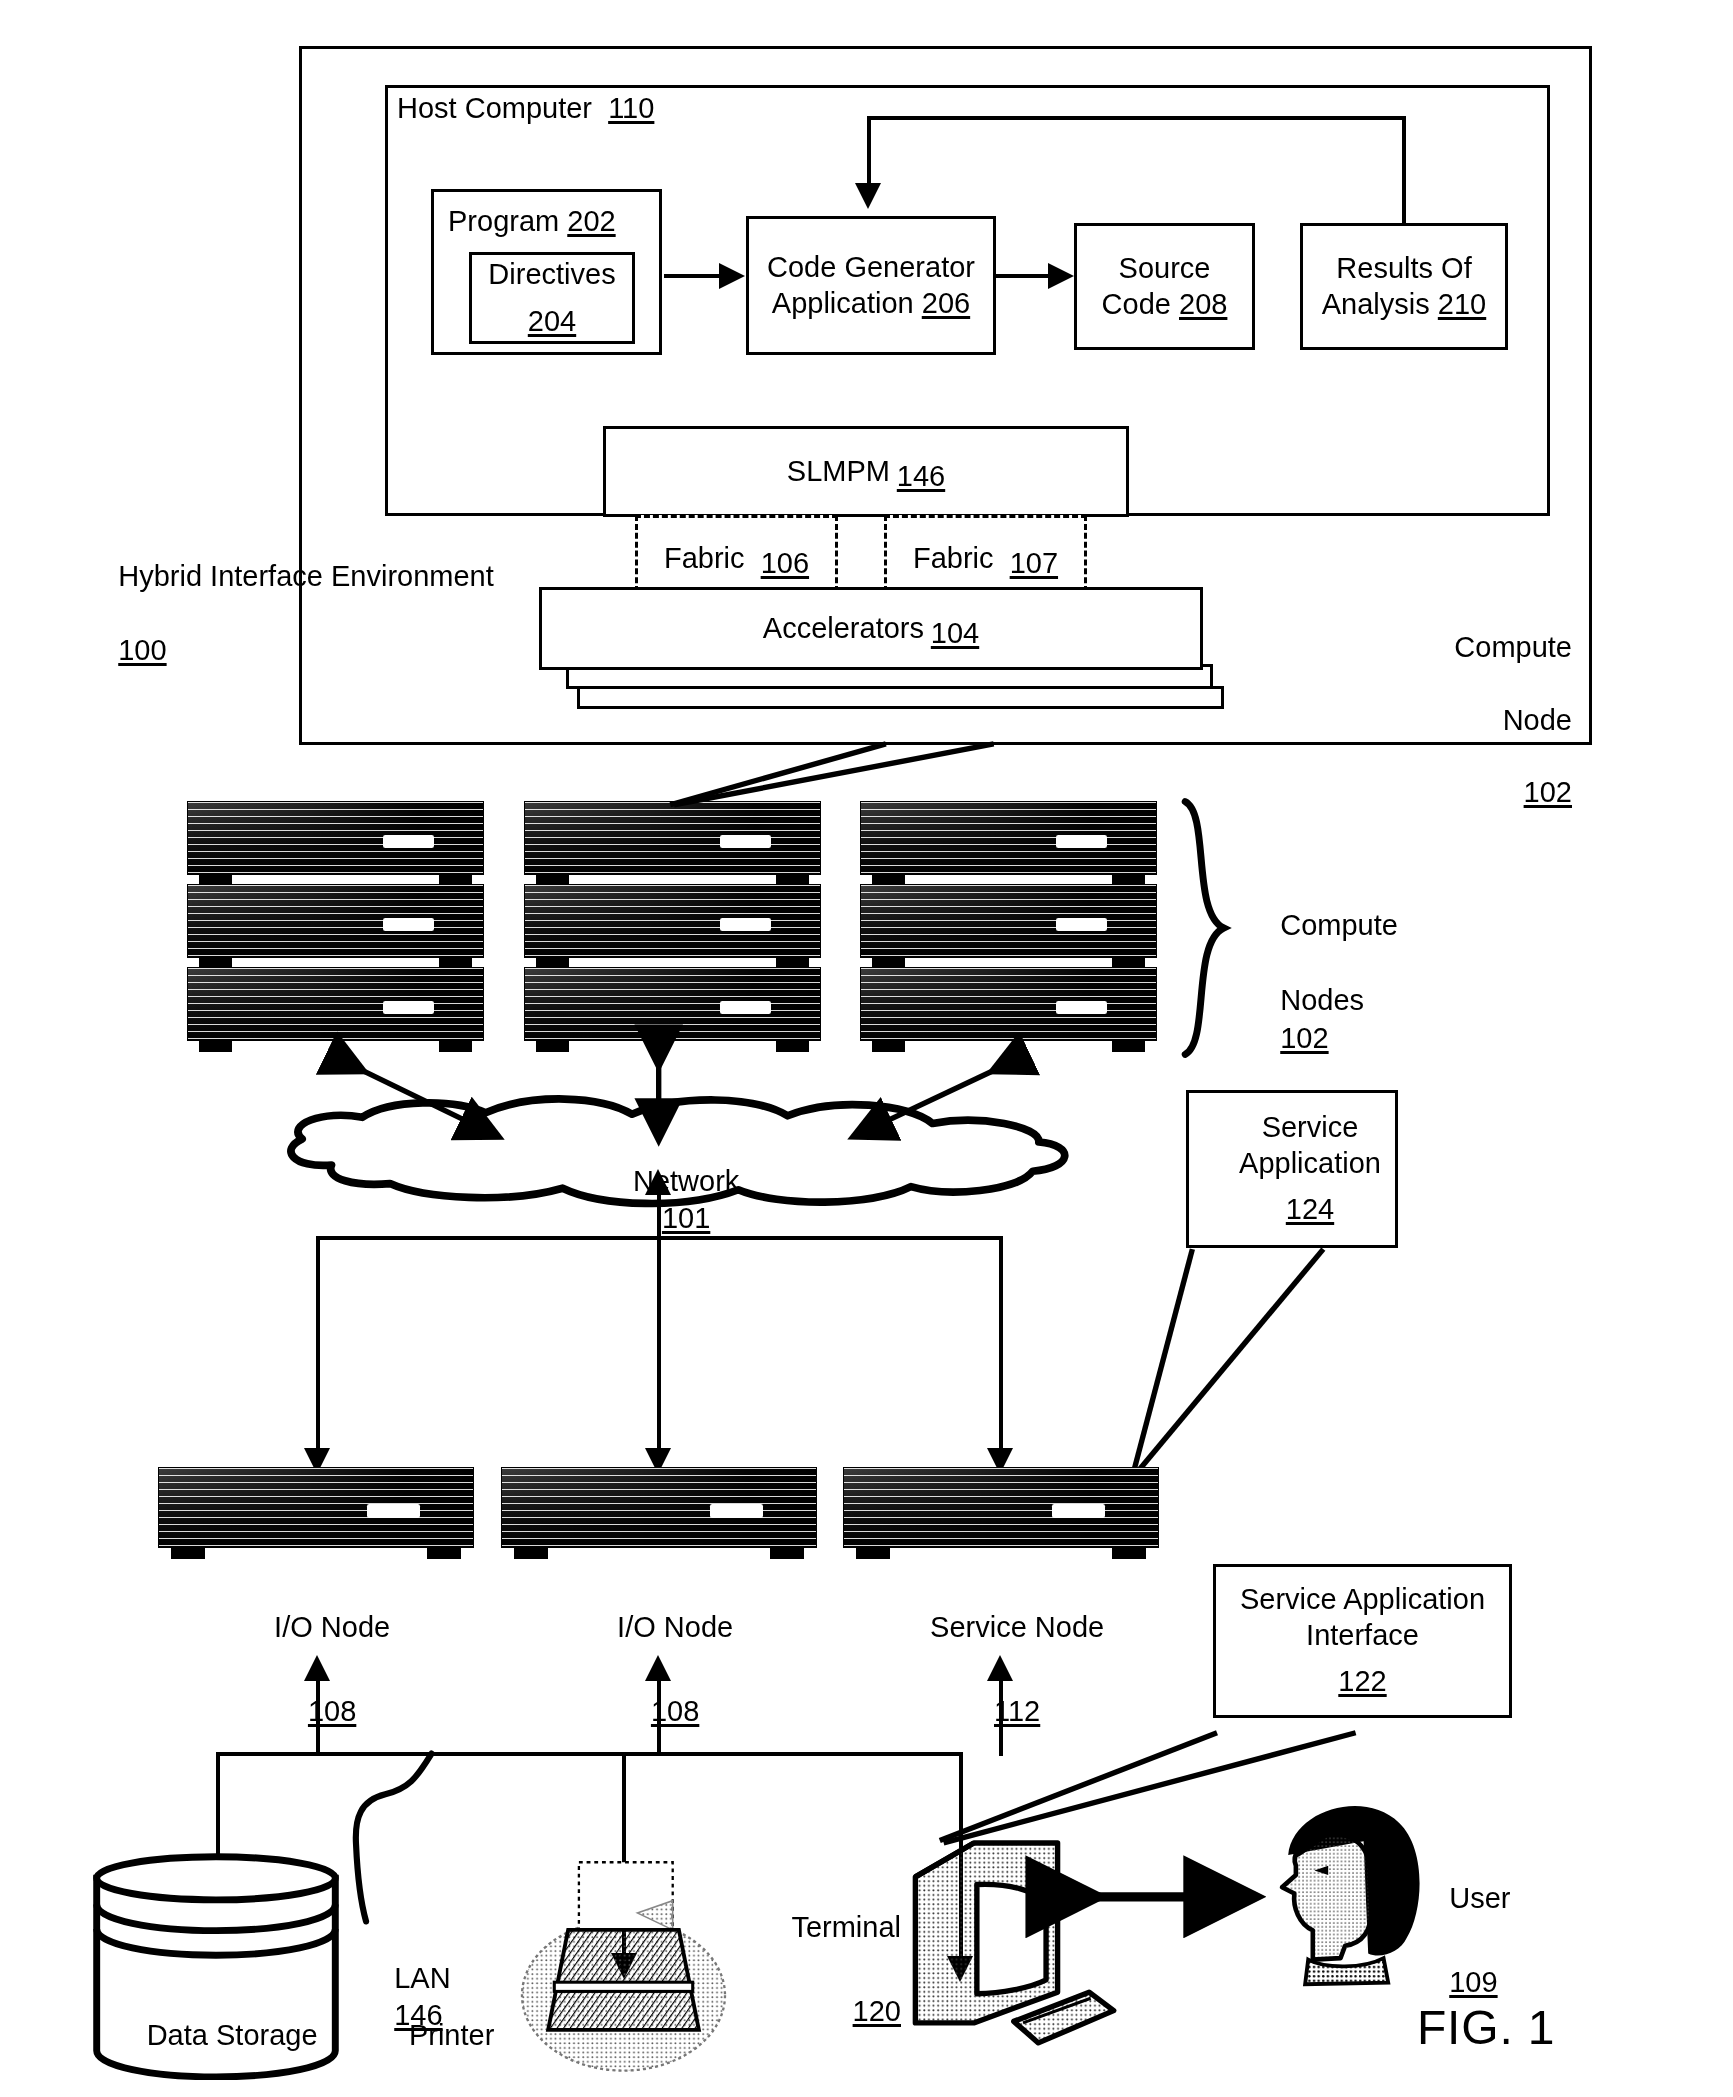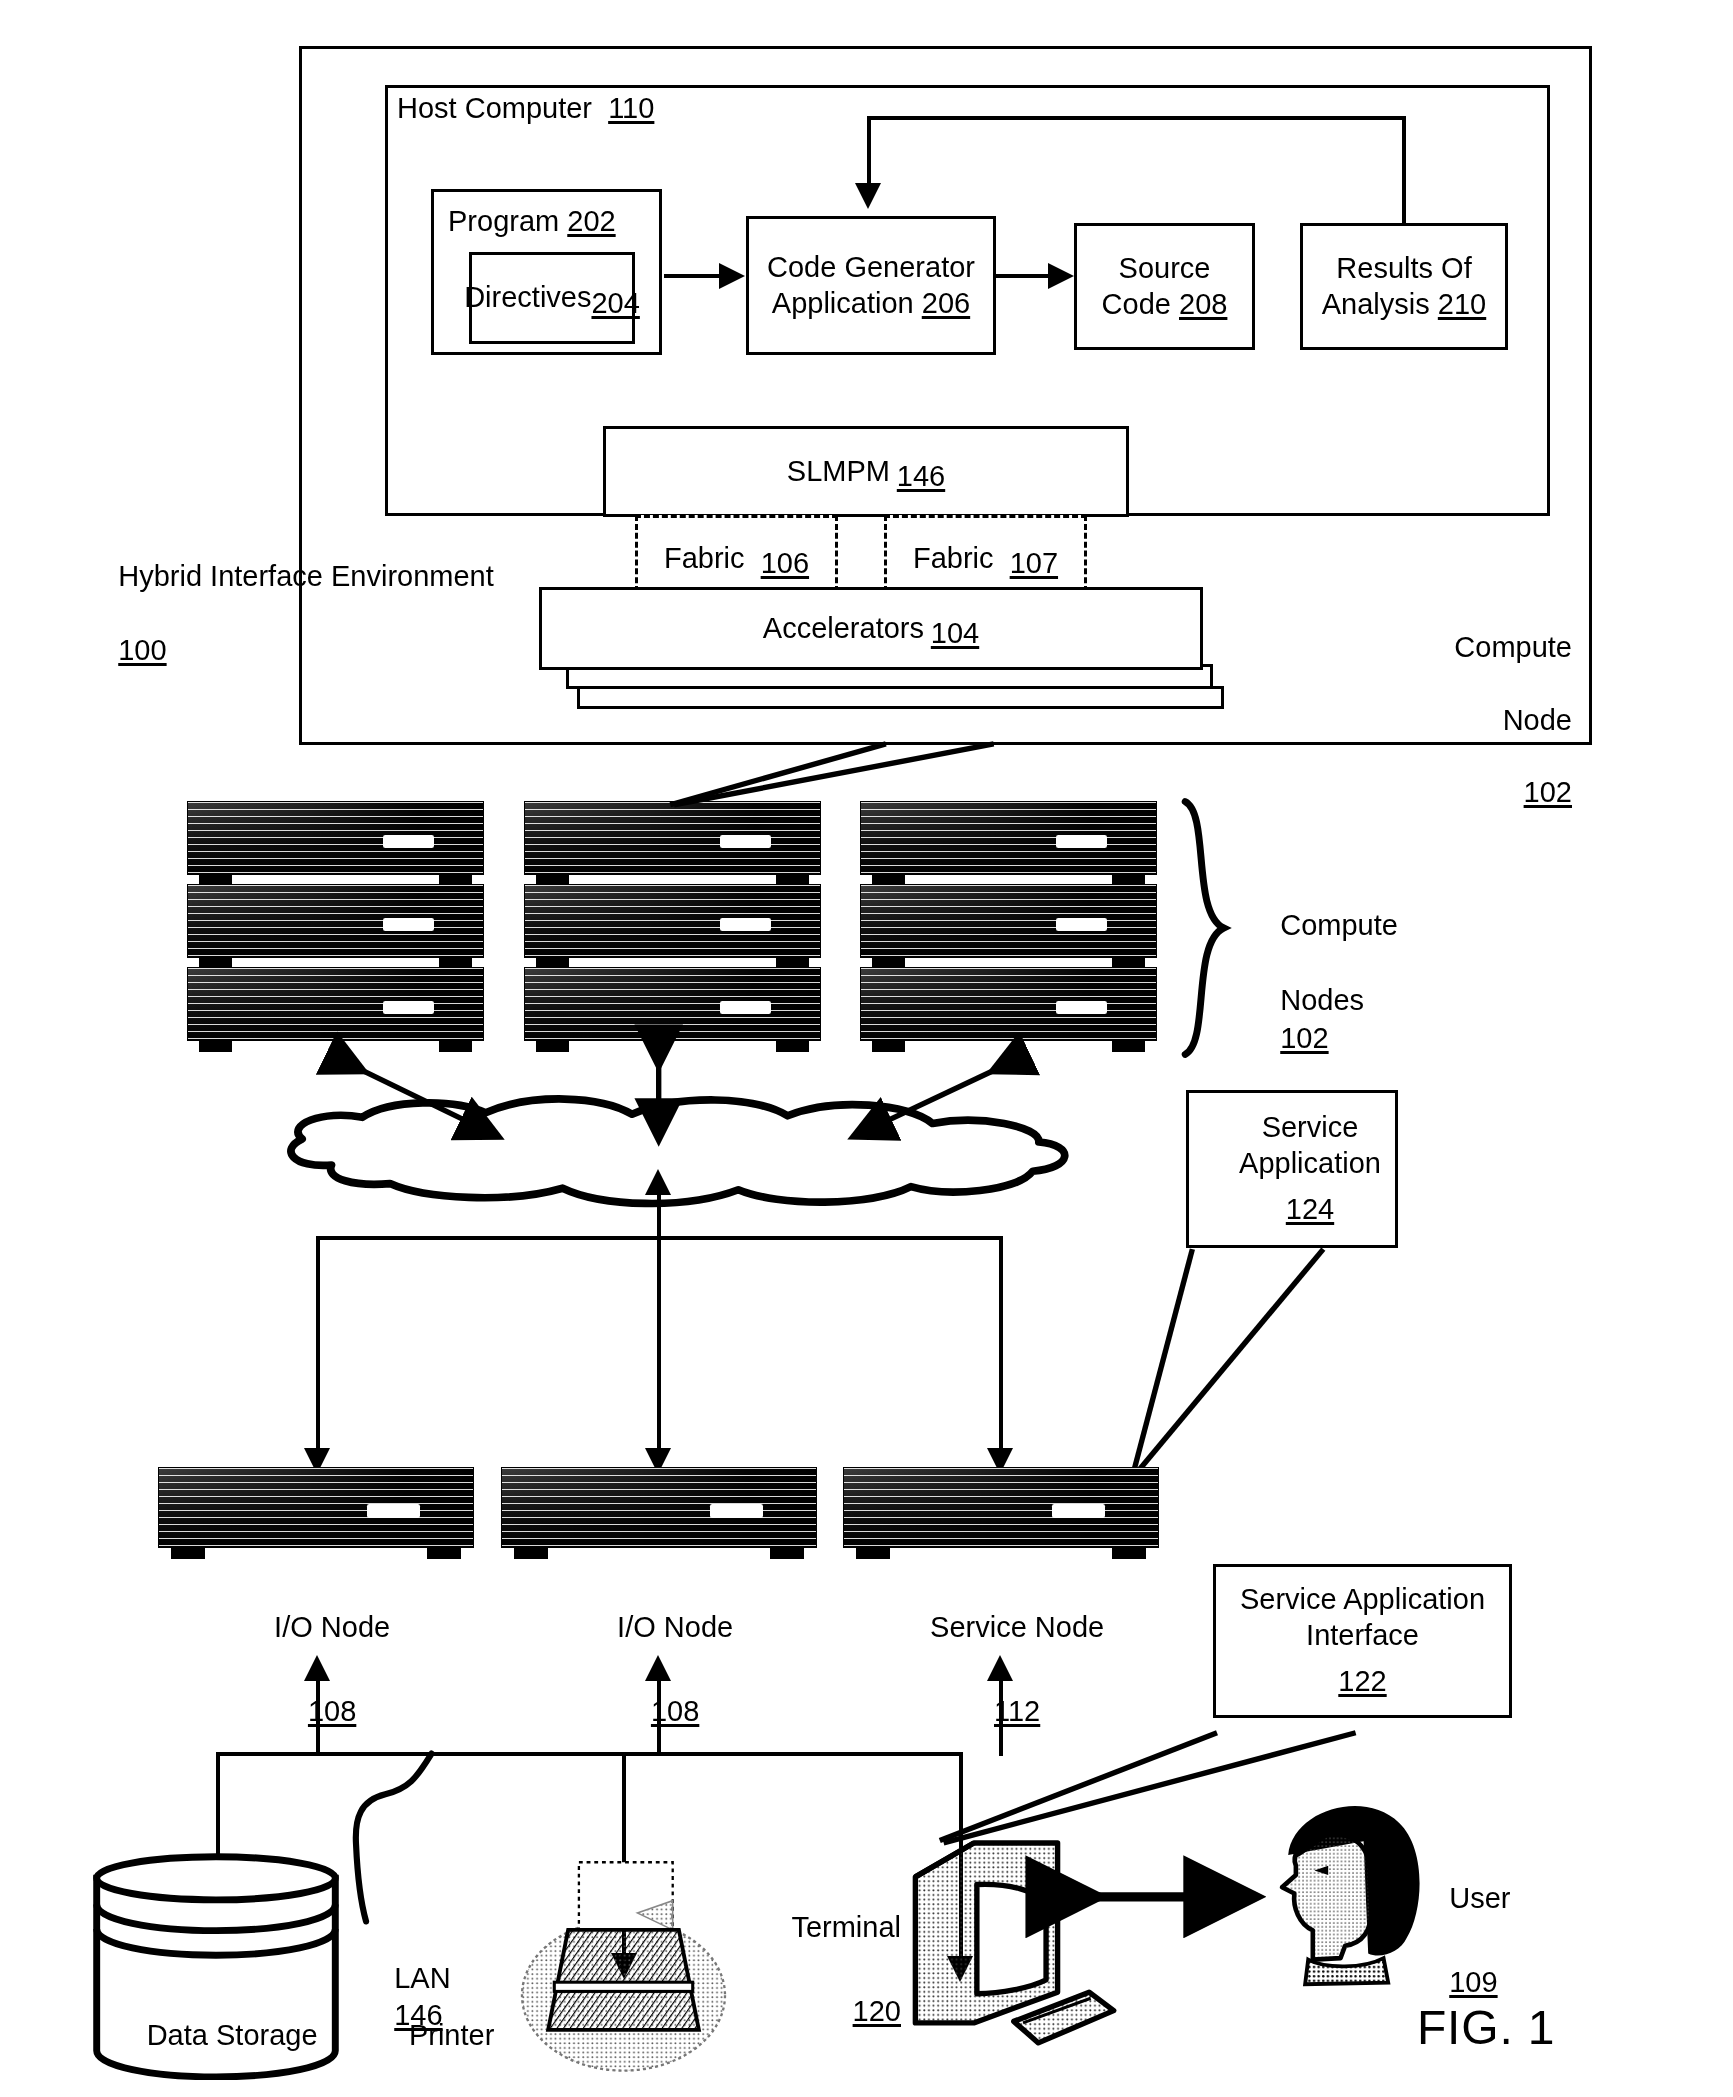"Directives" div.box { flex-direction: row -> column }
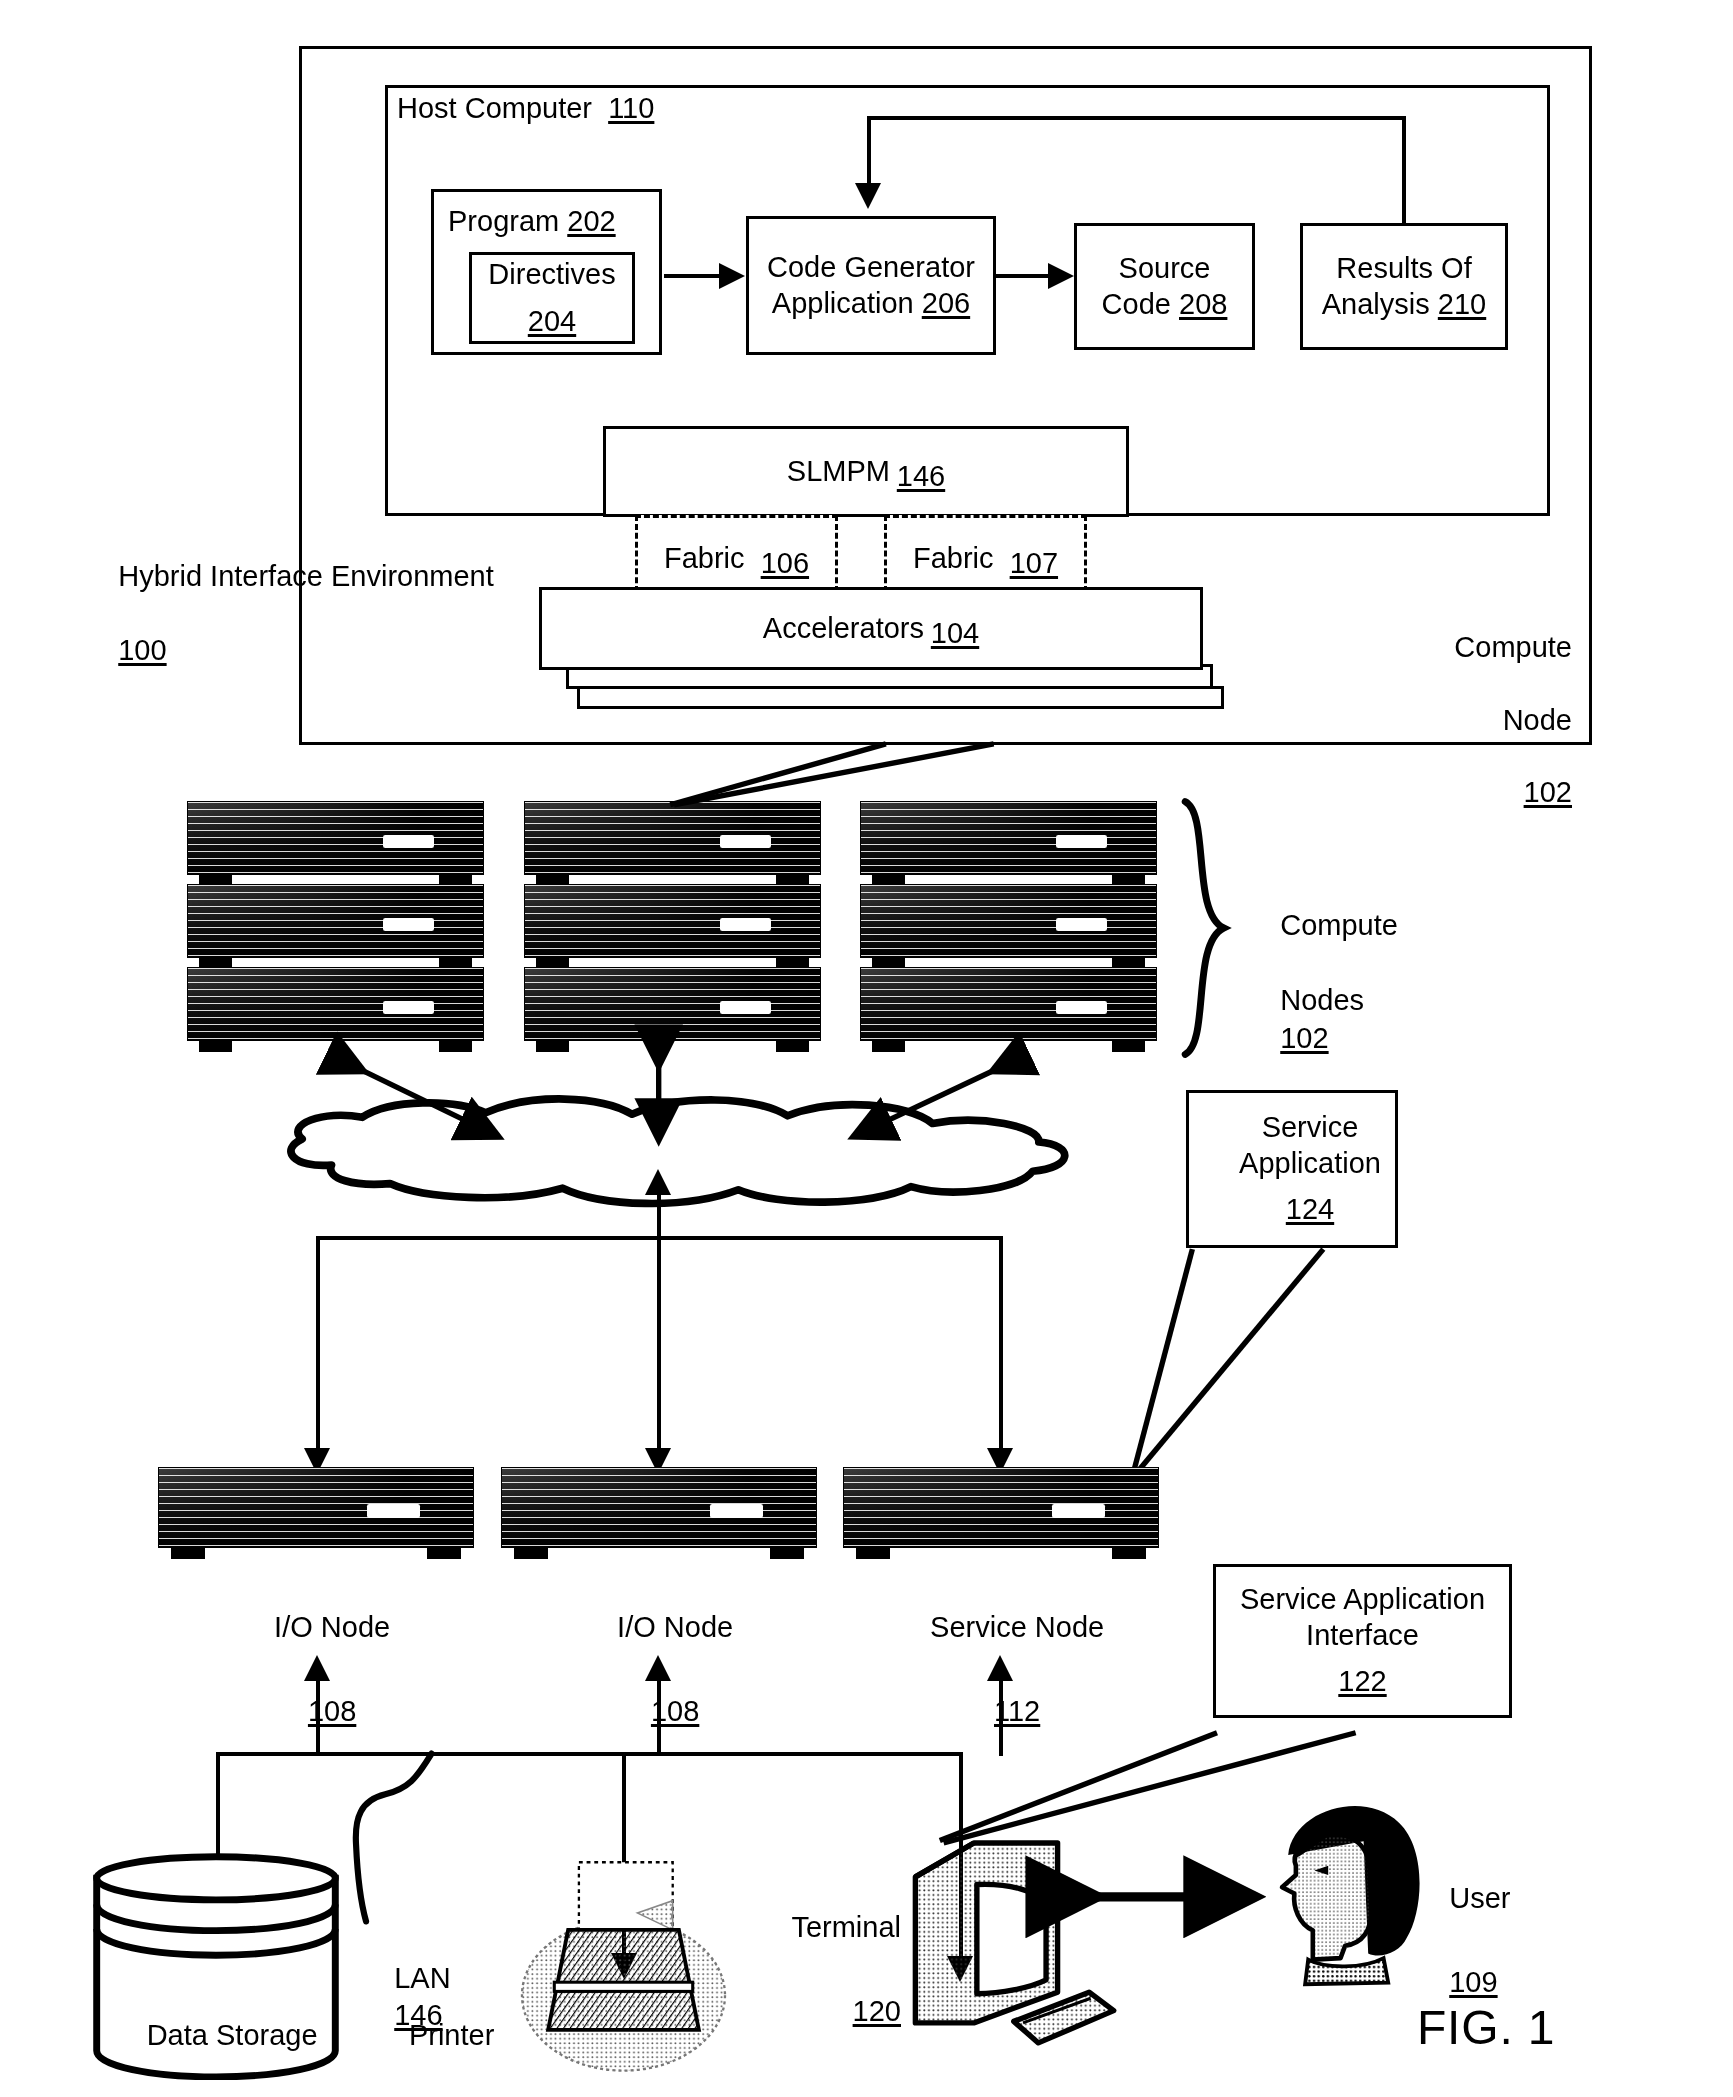"Network 101" div.text { html: none -> <div> <span>Network</span> <span>101</span> </div> }
